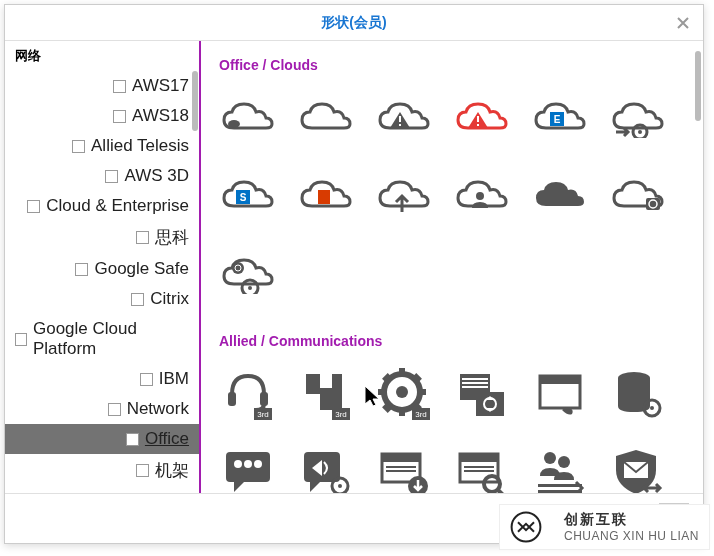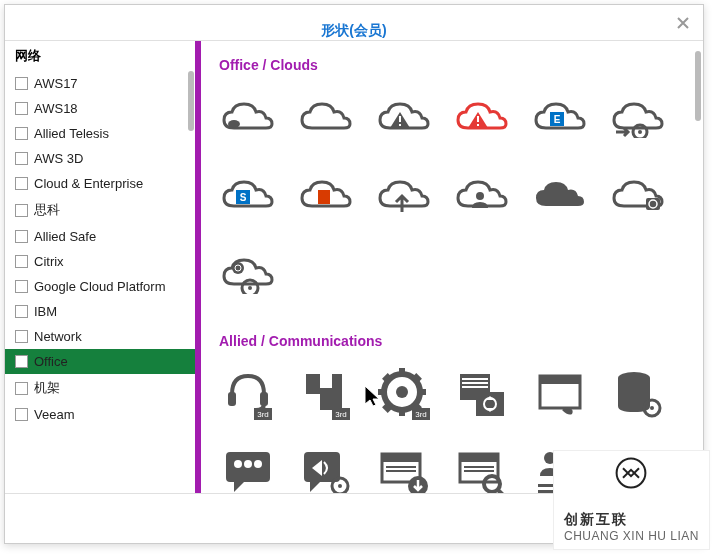"形状(会员)" .title-bar { align-items: flex-end -> center }
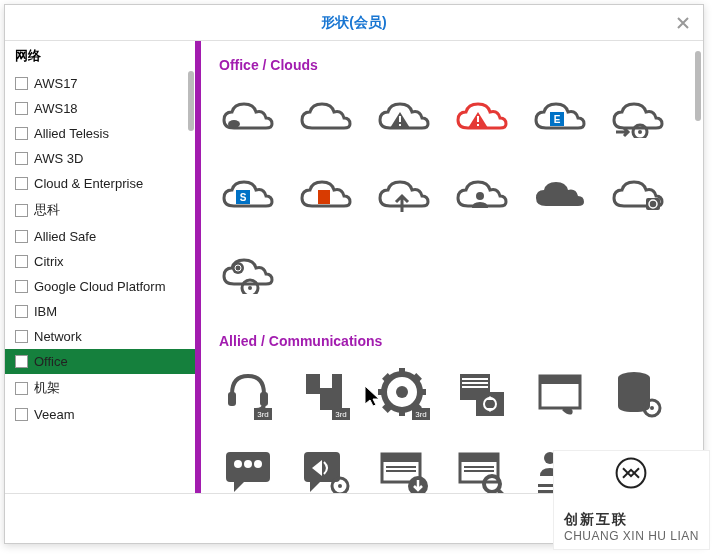"网络" .sidebar { border-right: 6px solid #a21caf -> 2px solid #a21caf }
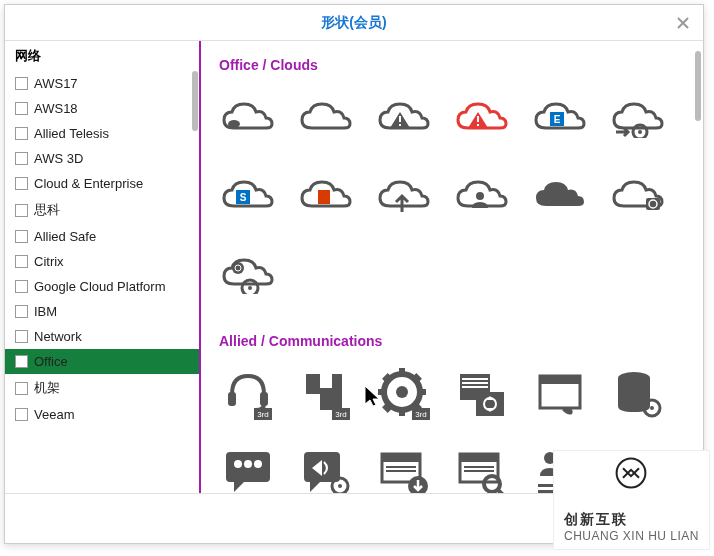"AWS17" .sidebar-item { font-size: 13px -> 17px; justify-content: none -> flex-end }
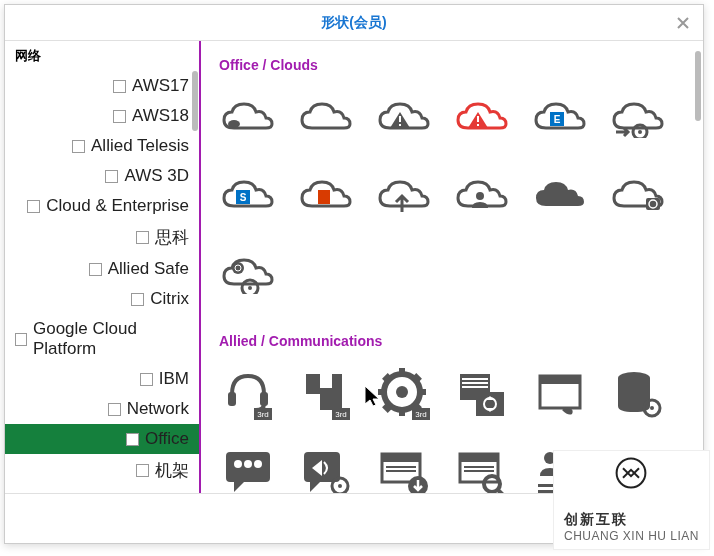"Allied Safe" span { text: Allied -> Google }
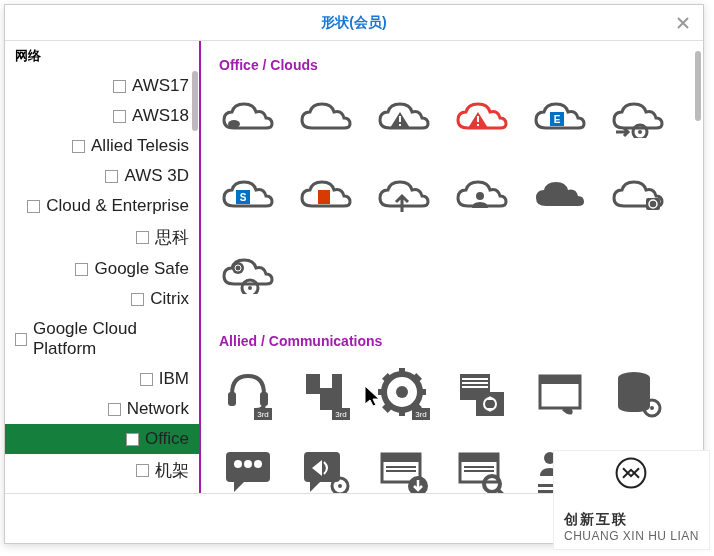"Office" .sidebar-item.selected { background: #15803d -> #737373; text-decoration: none -> underline }
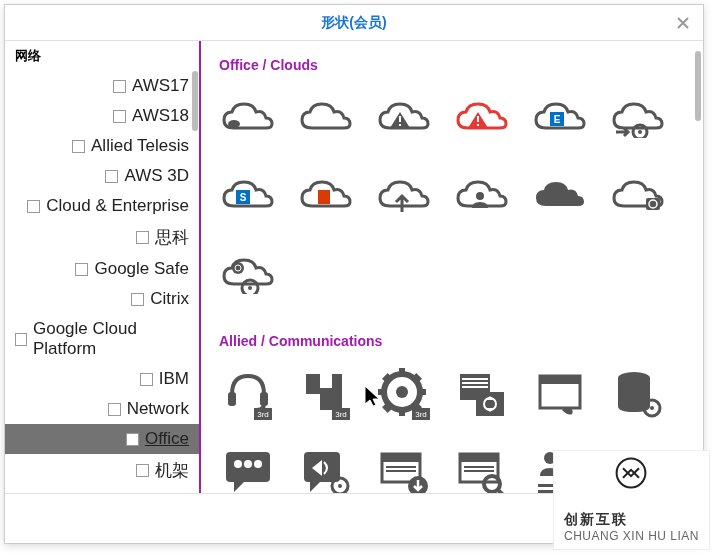"创新互联" .watermark { flex-direction: column -> none }
